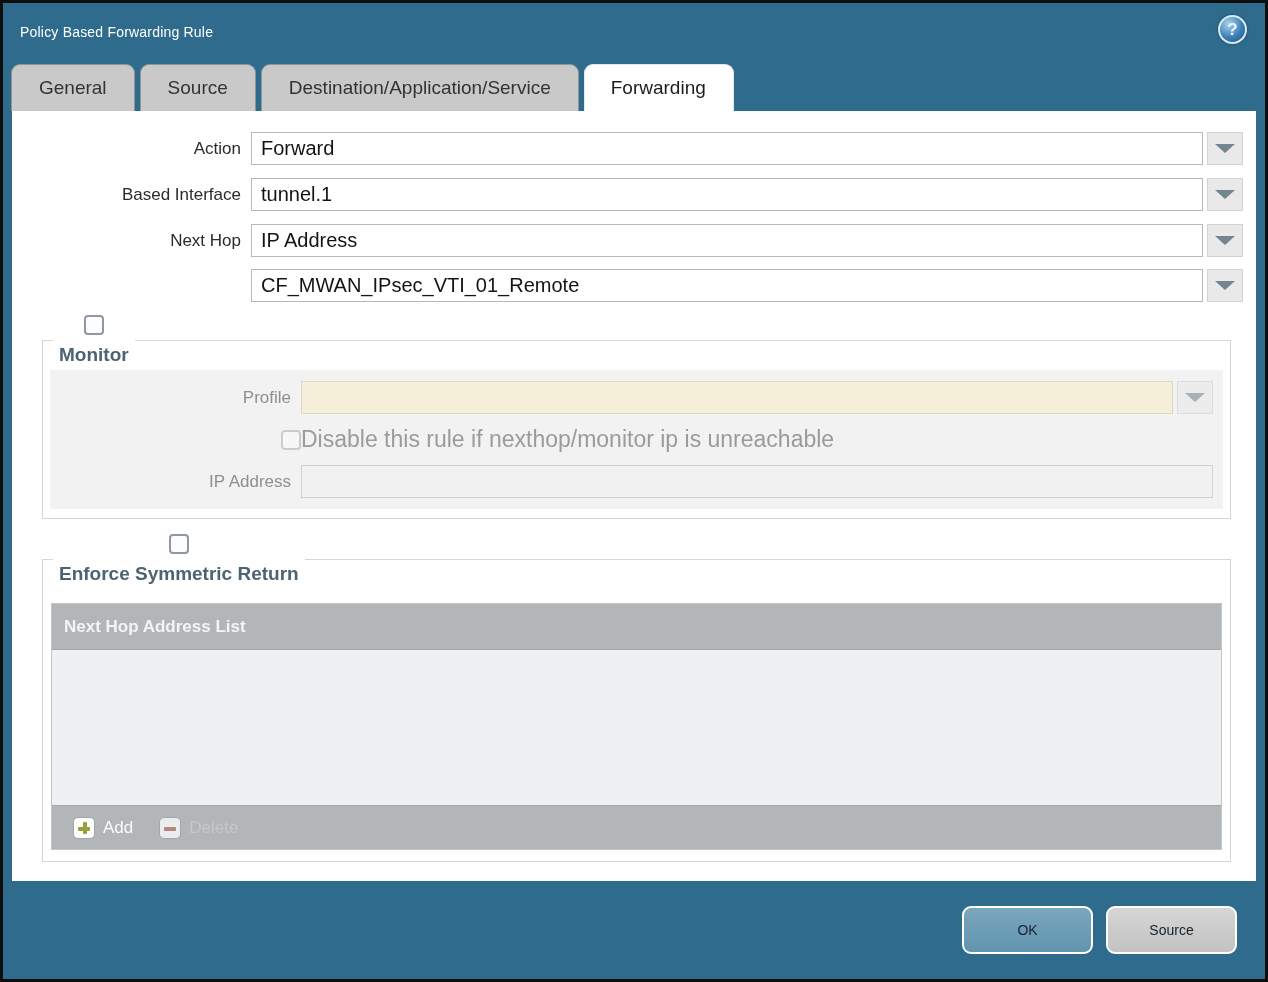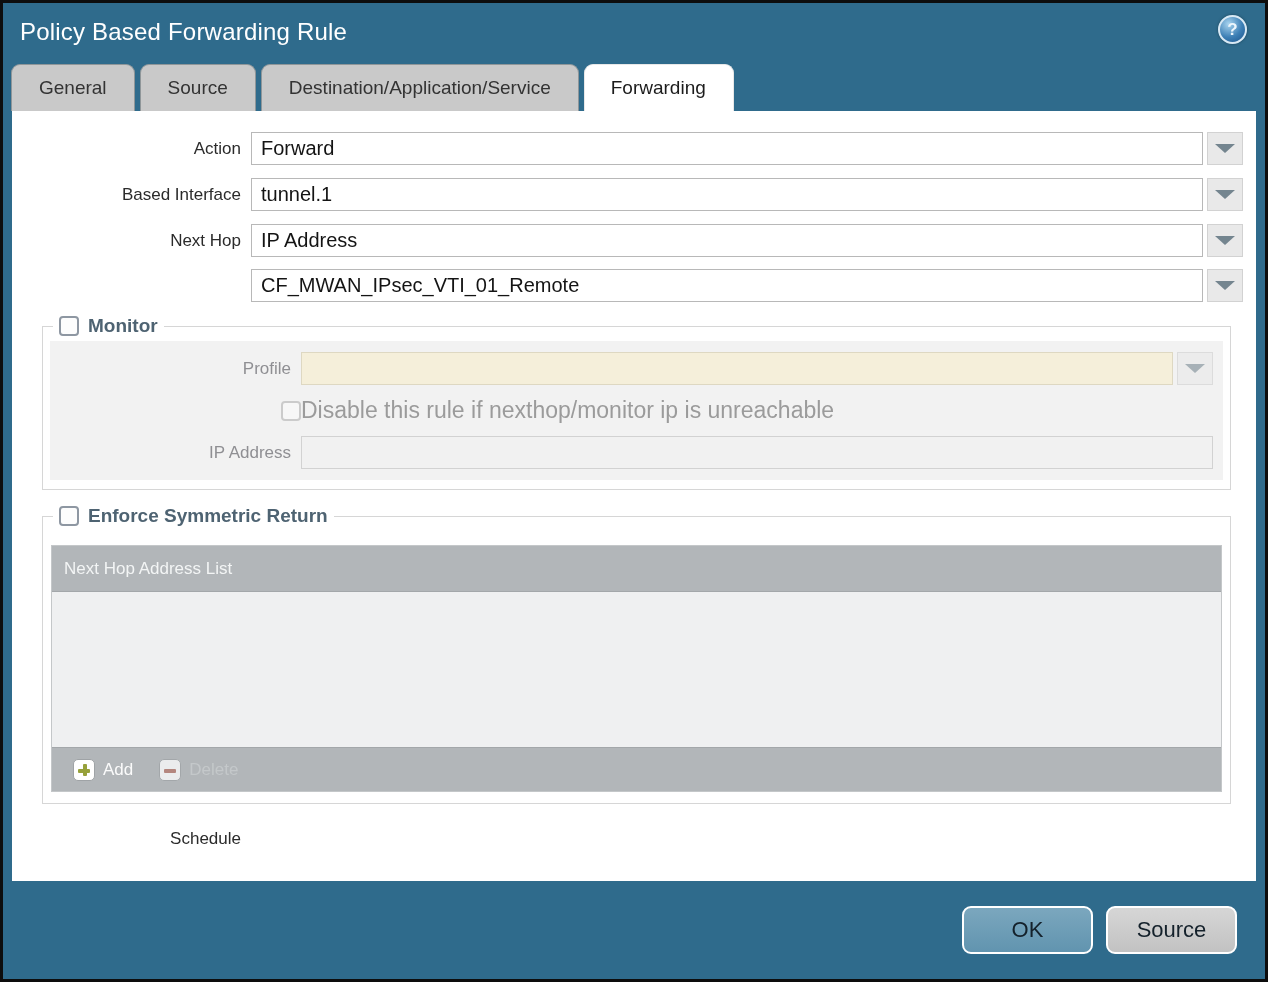"Policy Based Forwarding Rule" .titlebar .title { font-size: 24px -> 14px }
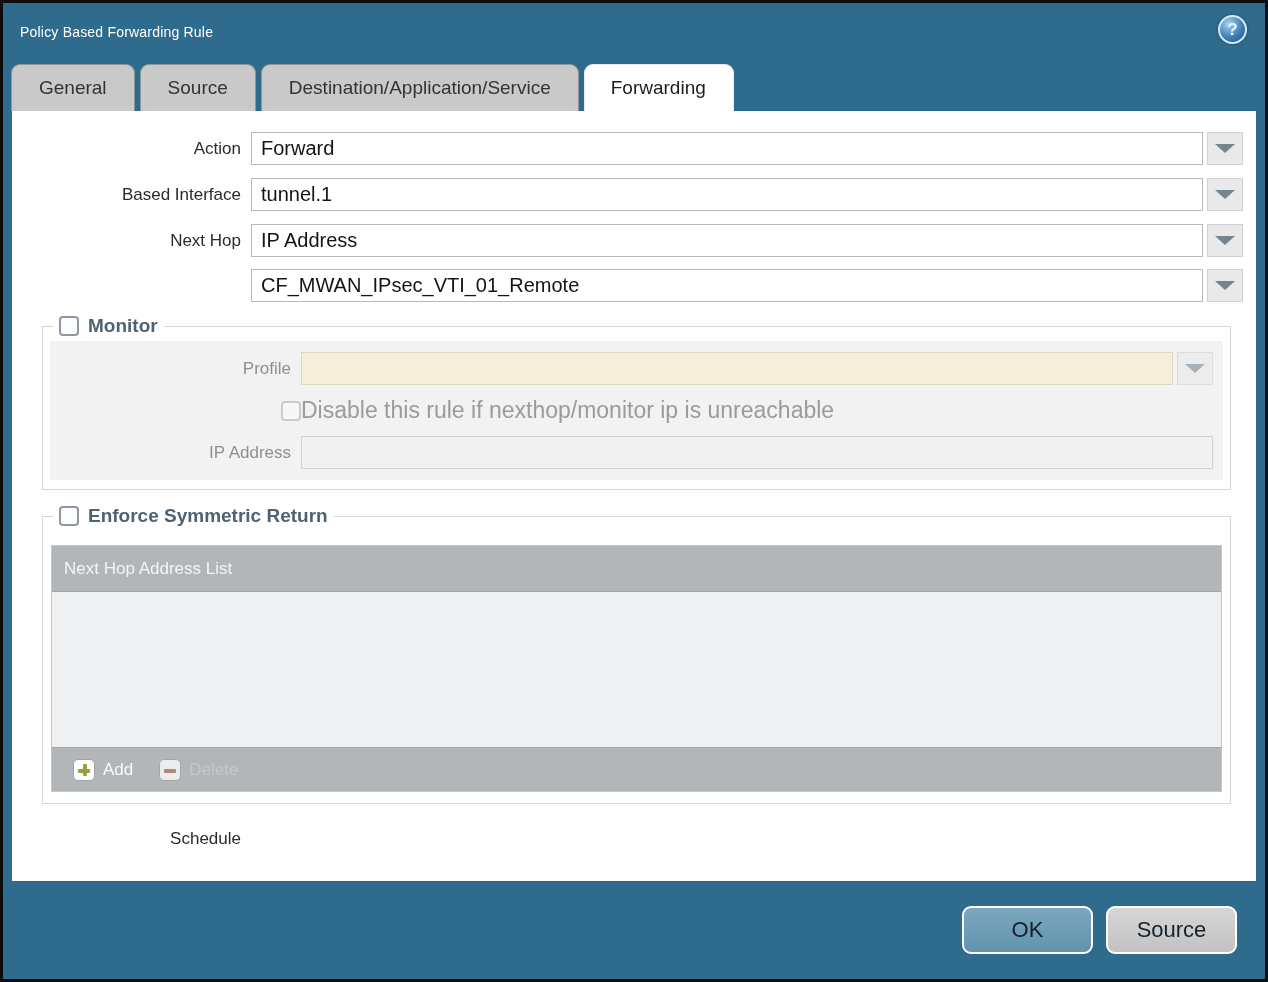"Monitor" legend { flex-direction: none -> column }
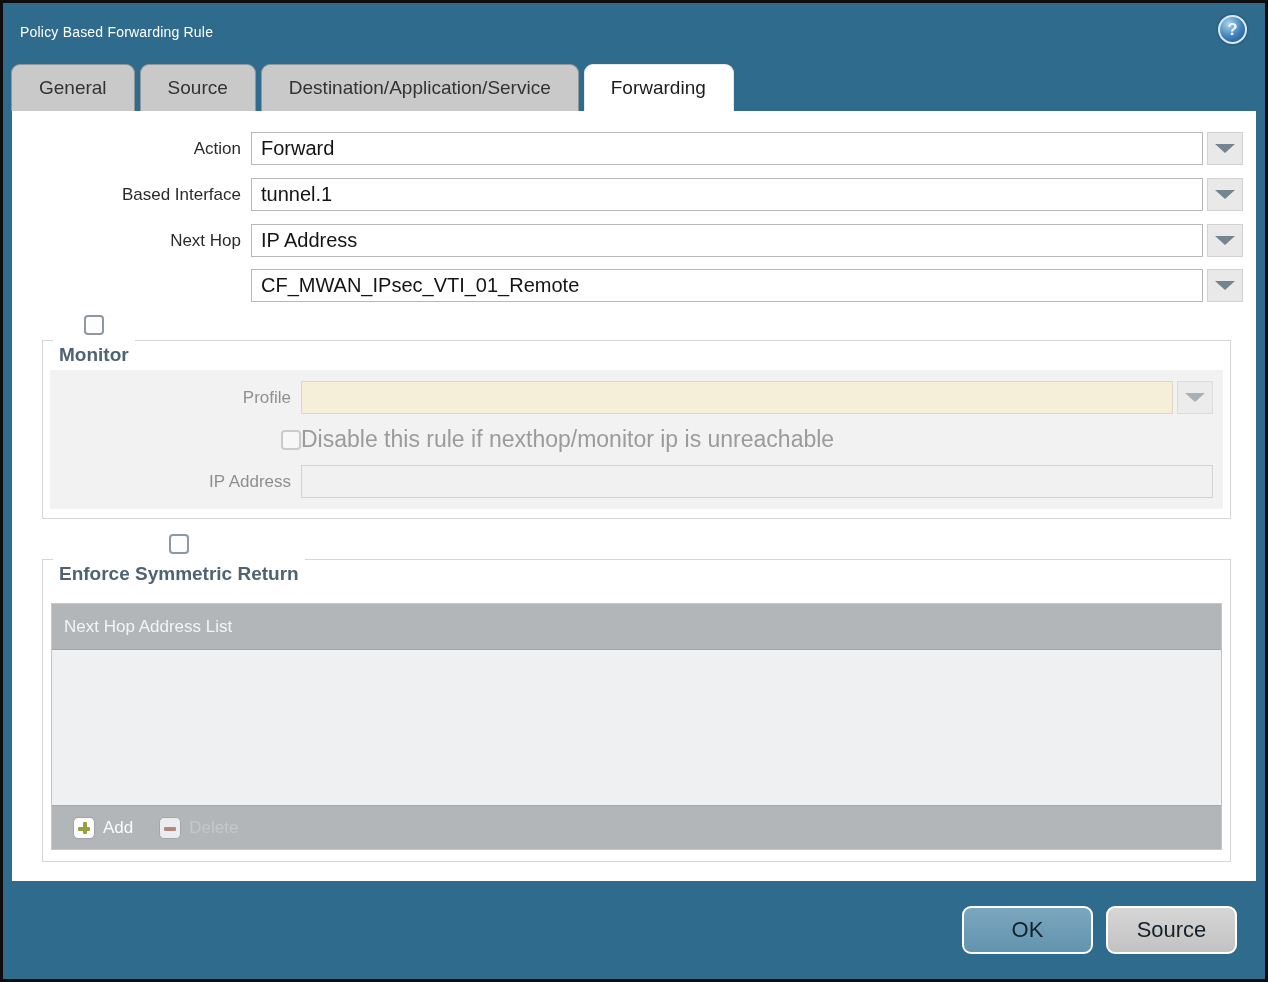"Next Hop Address List" .nh-head { font-weight: none -> bold }
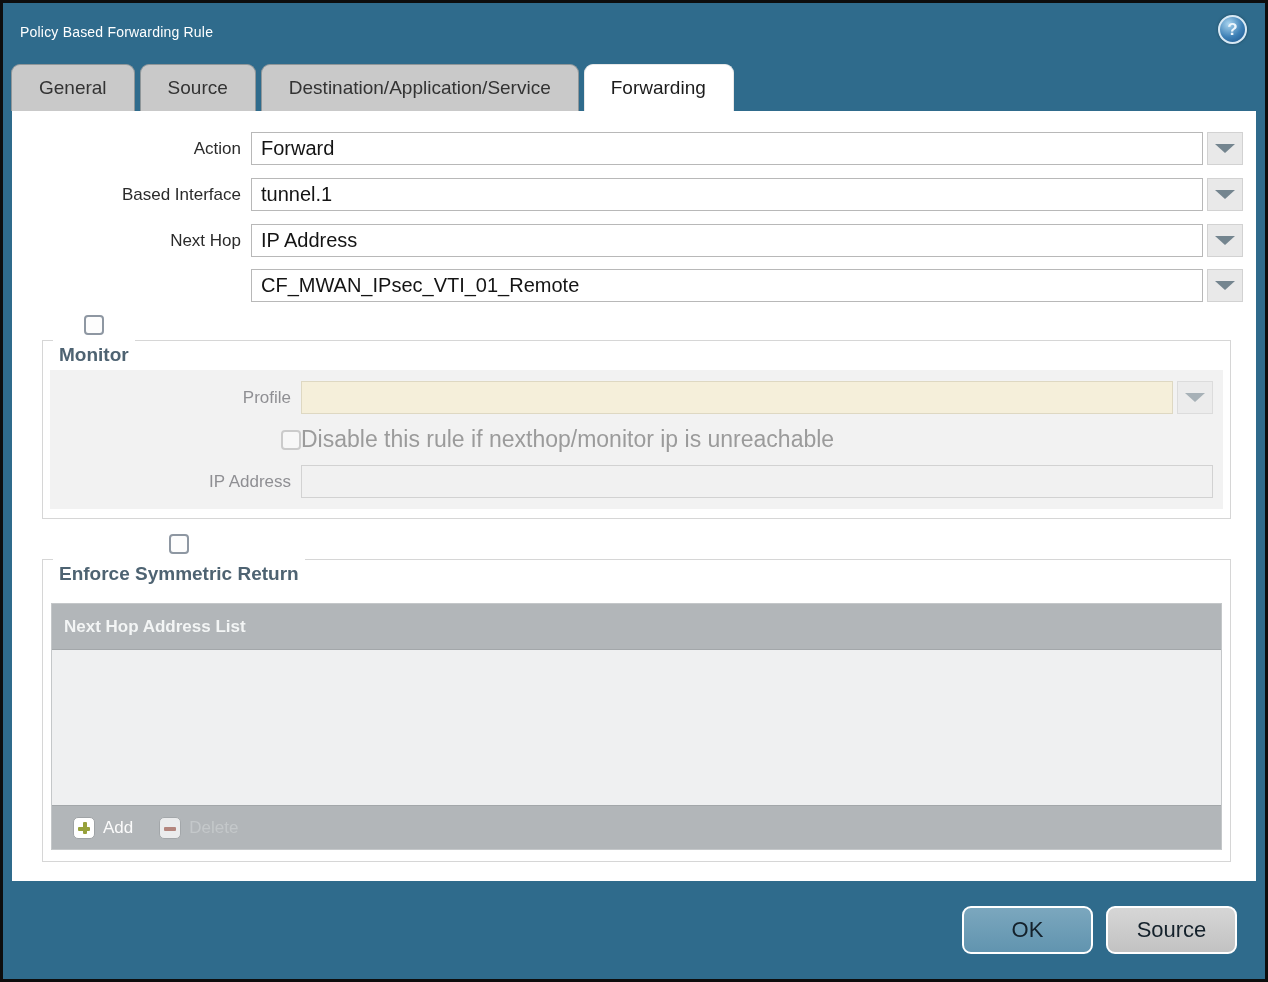"OK" .btn { font-size: 22px -> 14px }
